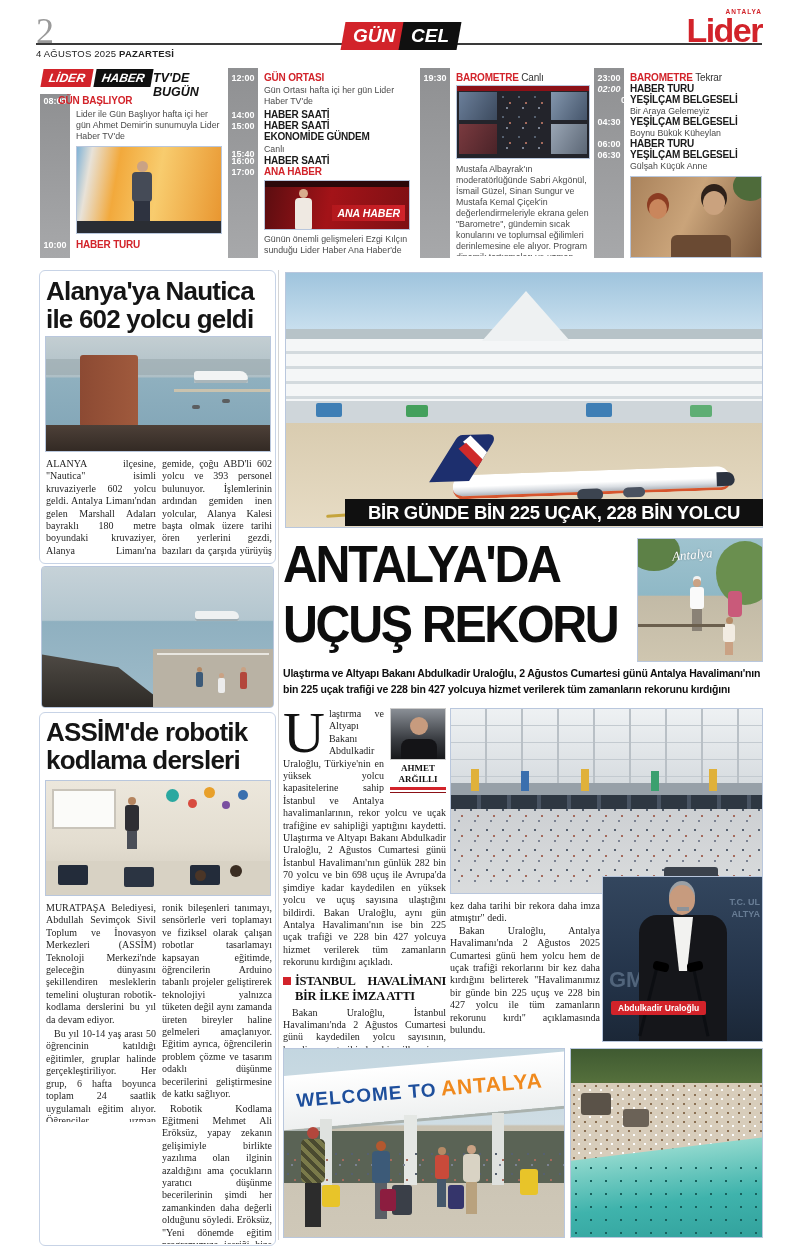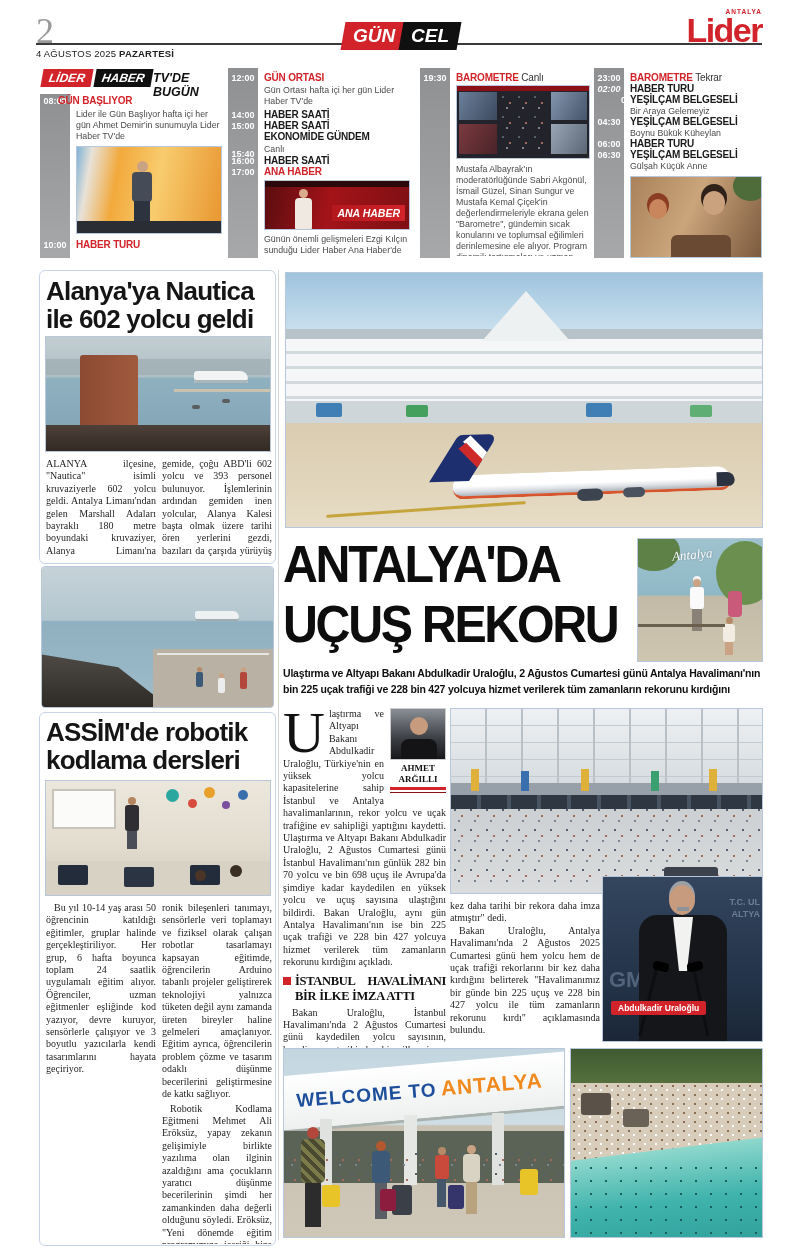"BİR GÜNDE BİN 225 UÇAK," div.ab { html: none -> <div>BİR GÜNDE BİN 225 UÇAK, 228 BİN YOLCU</div> }
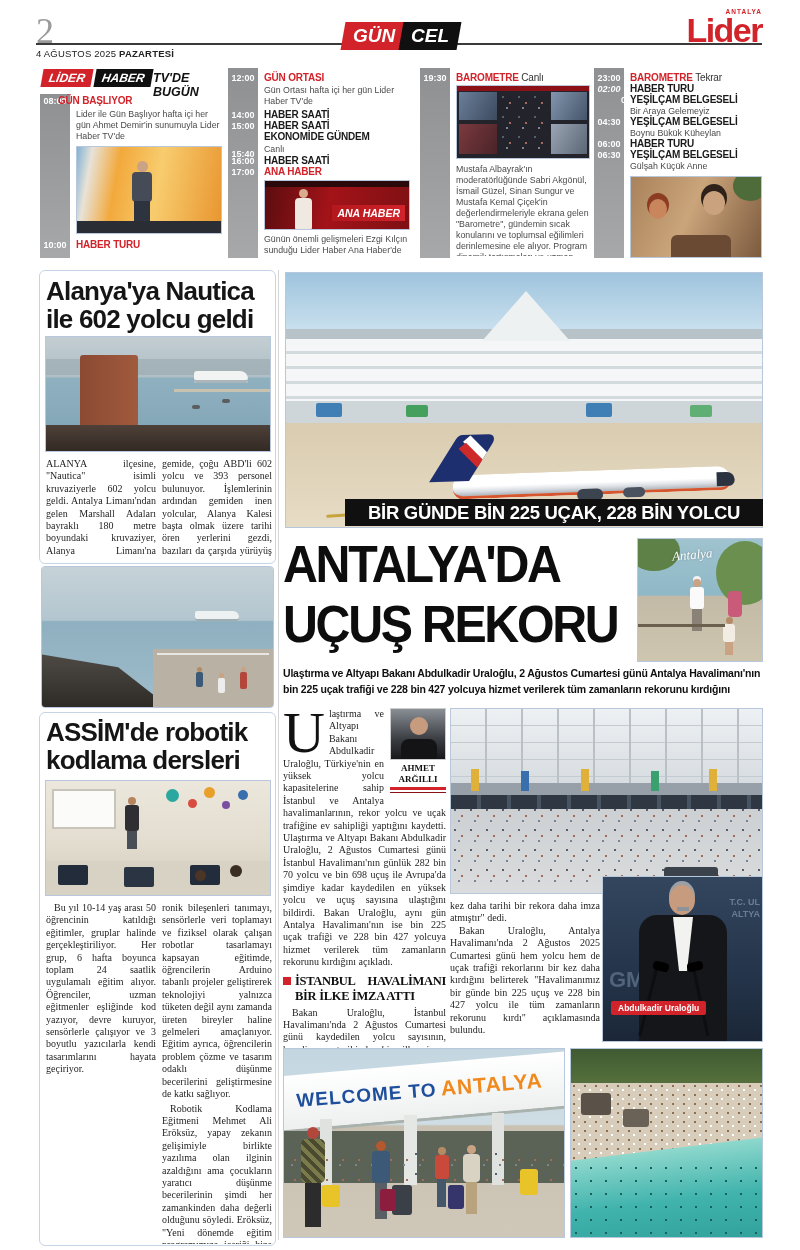"MURATPAŞA Belediyesi, Abdullah Sevimçok" div { html: none -> <div><span>MURATPAŞA Belediyesi, Abdullah Sevimçok Sivil Toplum ve İnovasyon Merkezleri (ASSİM) Teknoloji Merkezi'nde geleceğin dünyasını şekillendiren mesleklerin temelini oluşturan robotik-kodlama derslerini bu yıl da devam ediyor.</span></div> }
